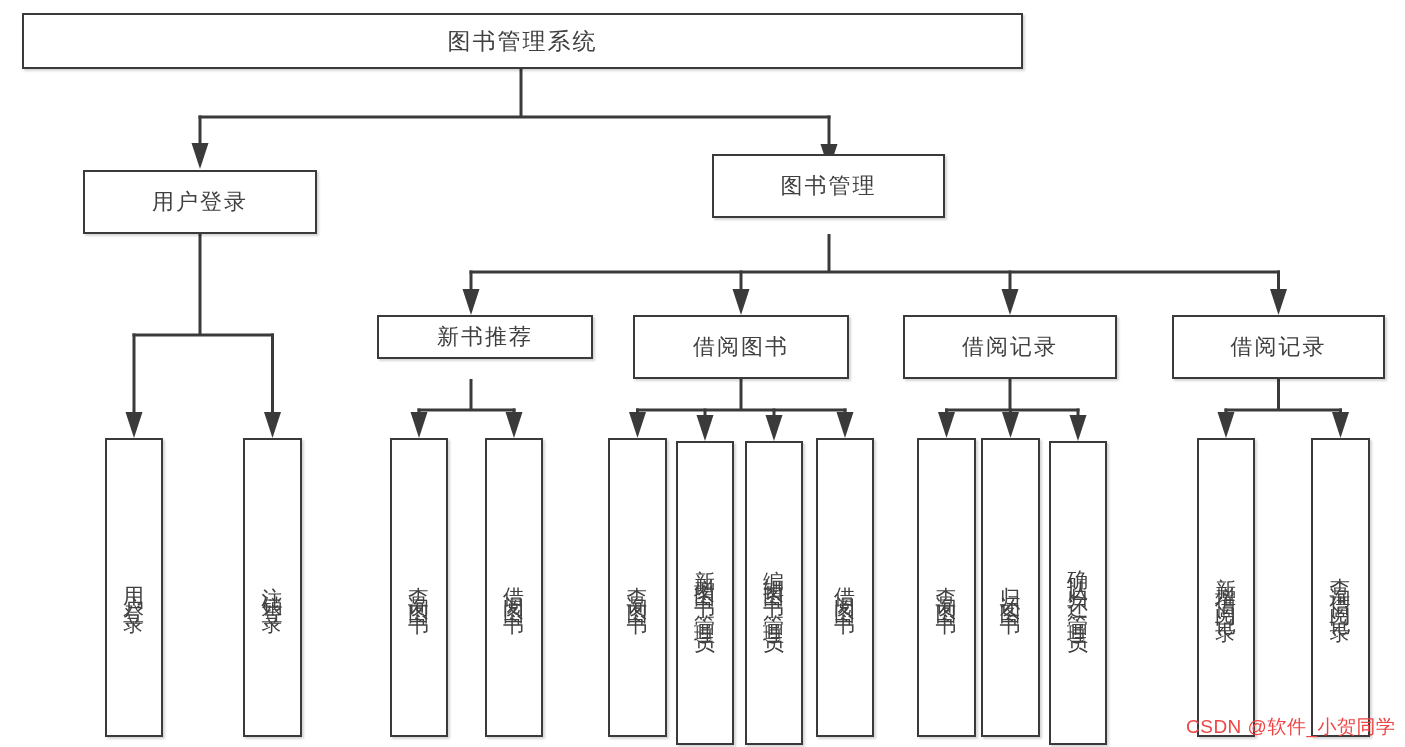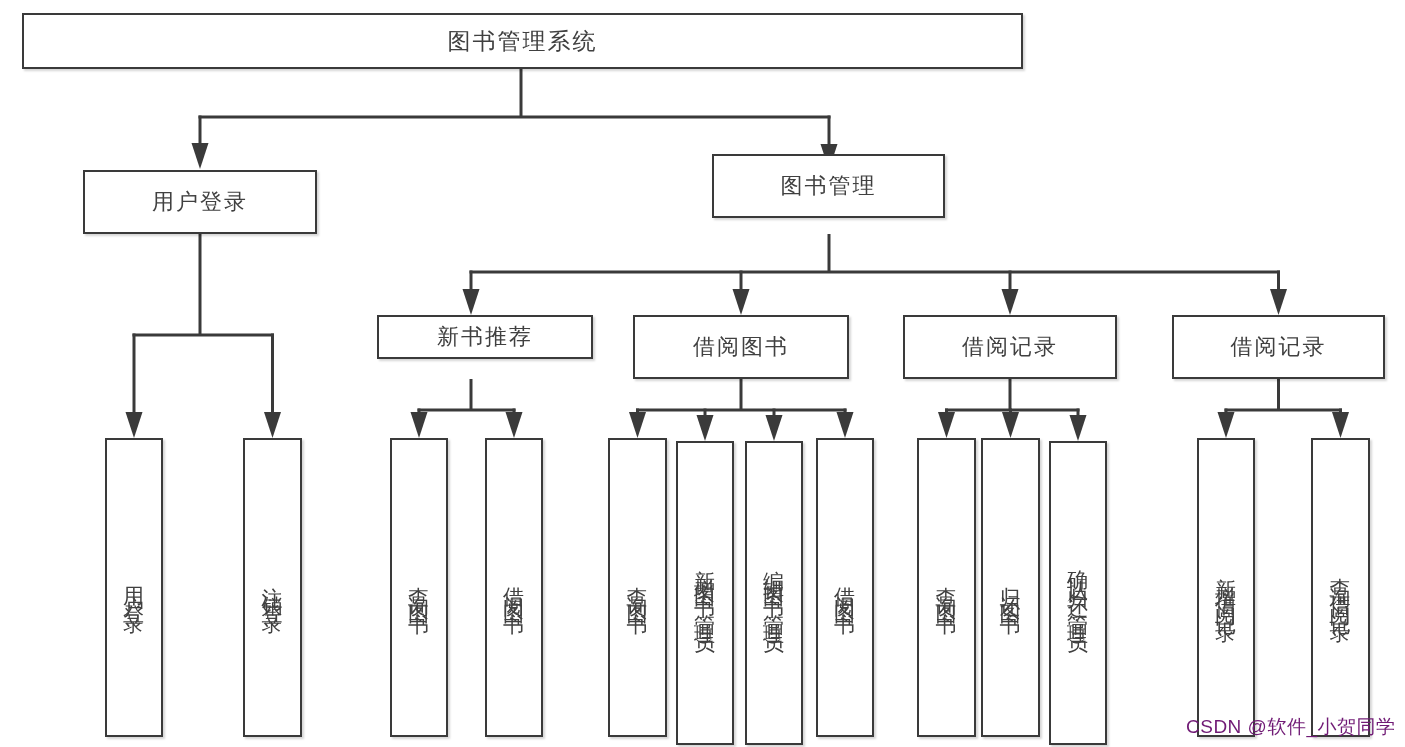"CSDN @软件_小贺同学" #watermark { color: #701a75 -> #ef4444 }
